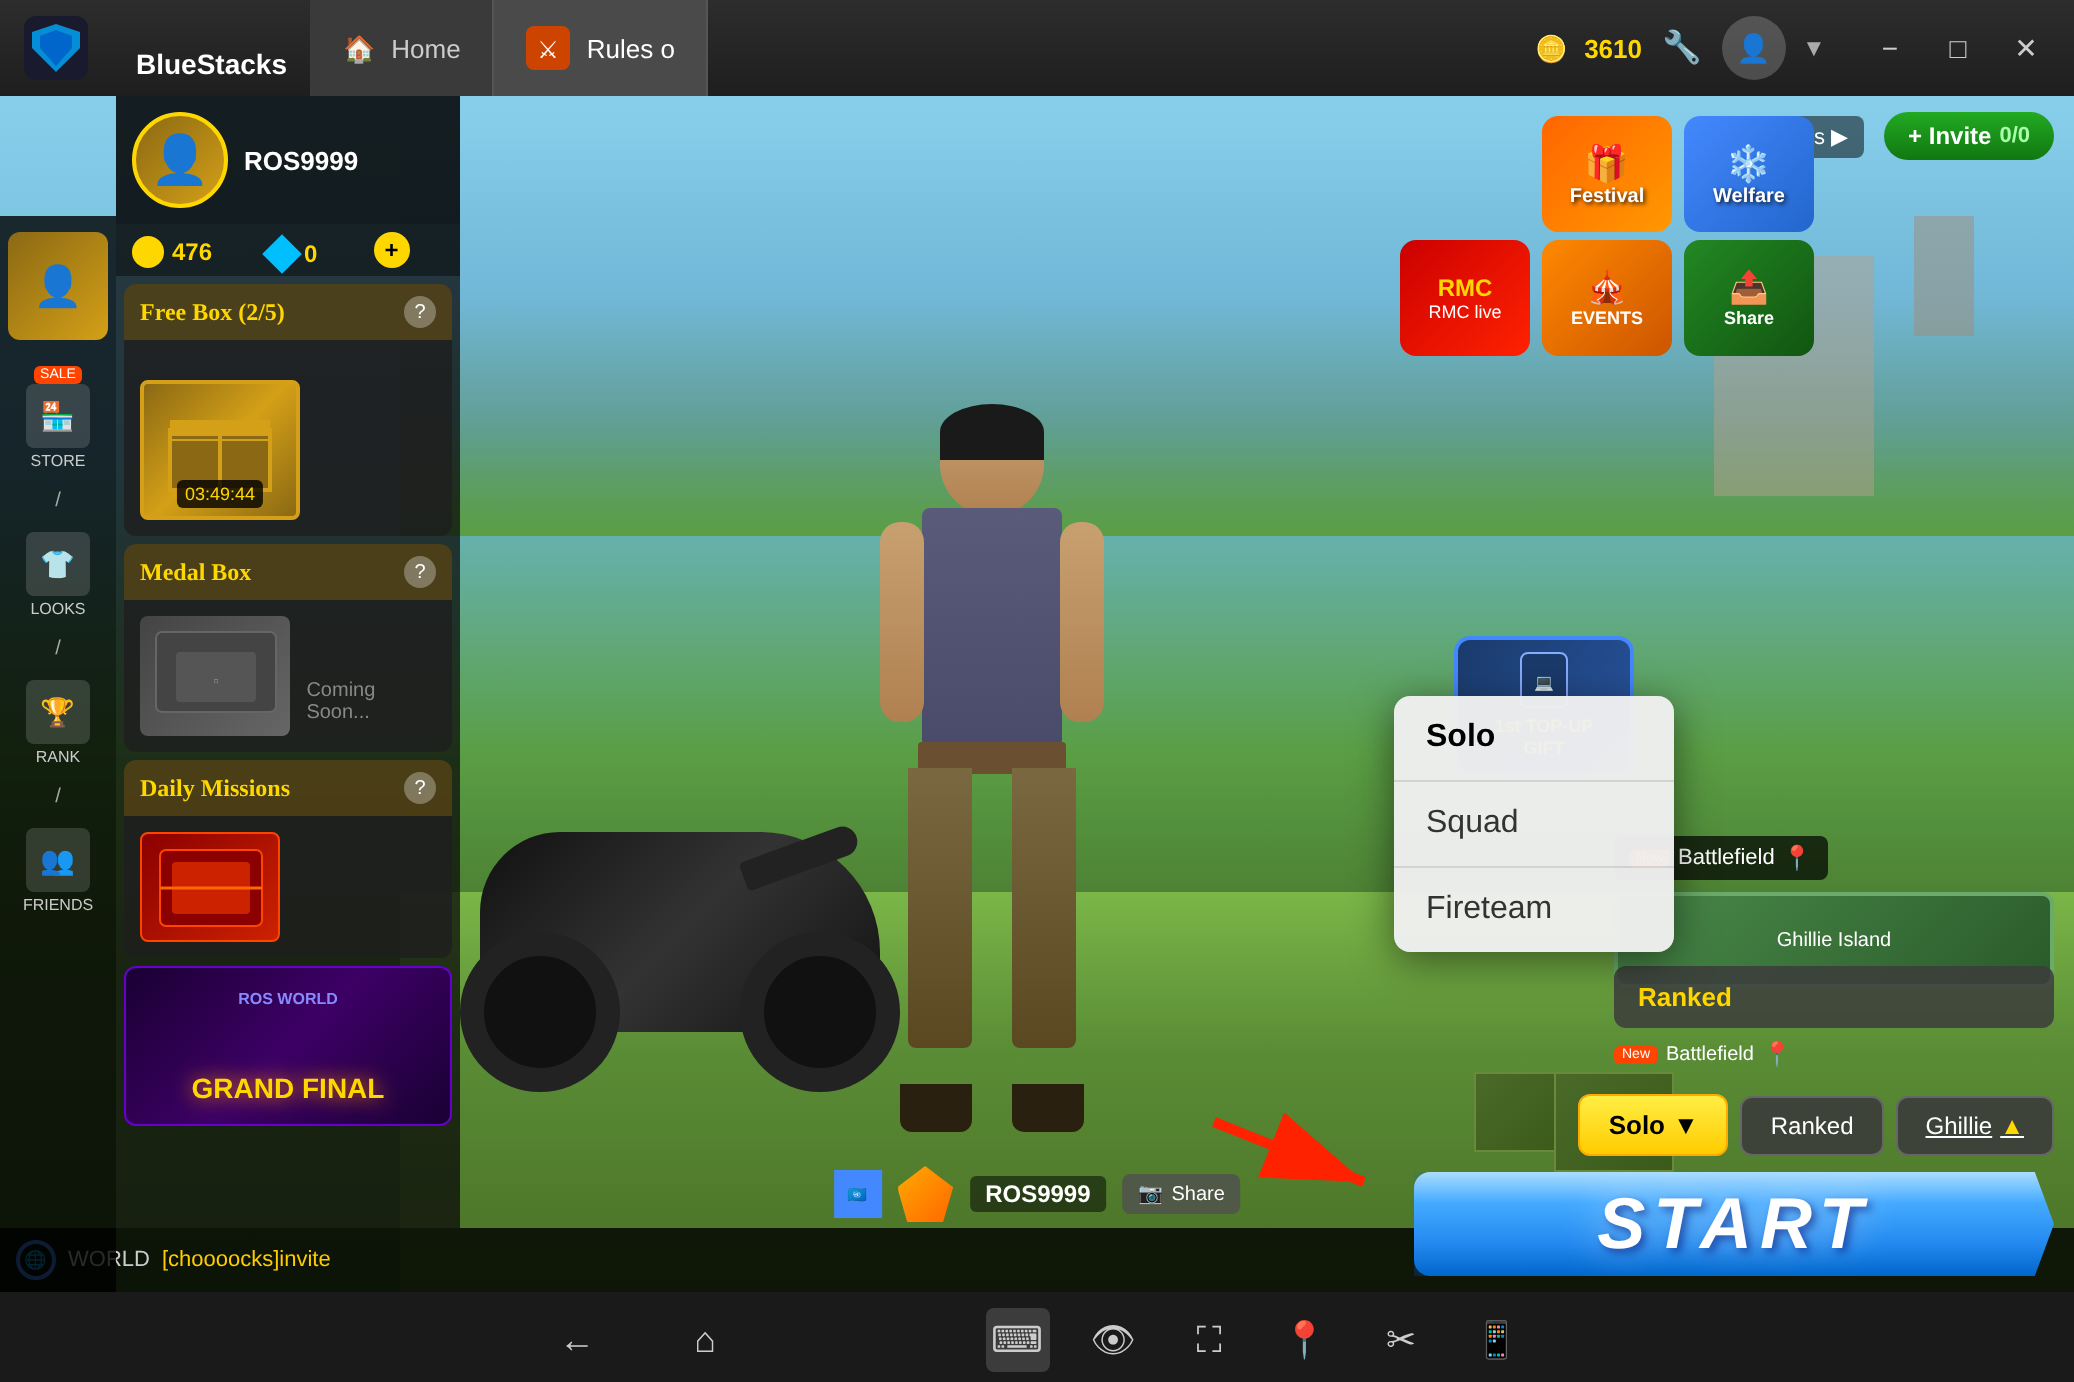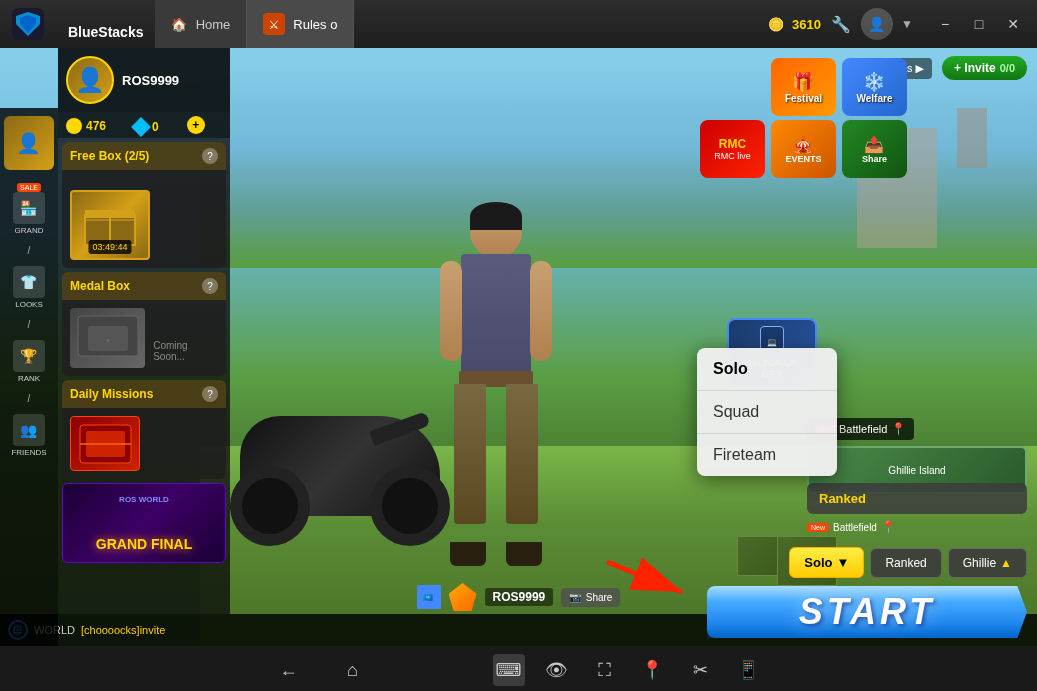"Free Box (2/5)" .section-title { font-family: none -> Liberation Serif, serif }
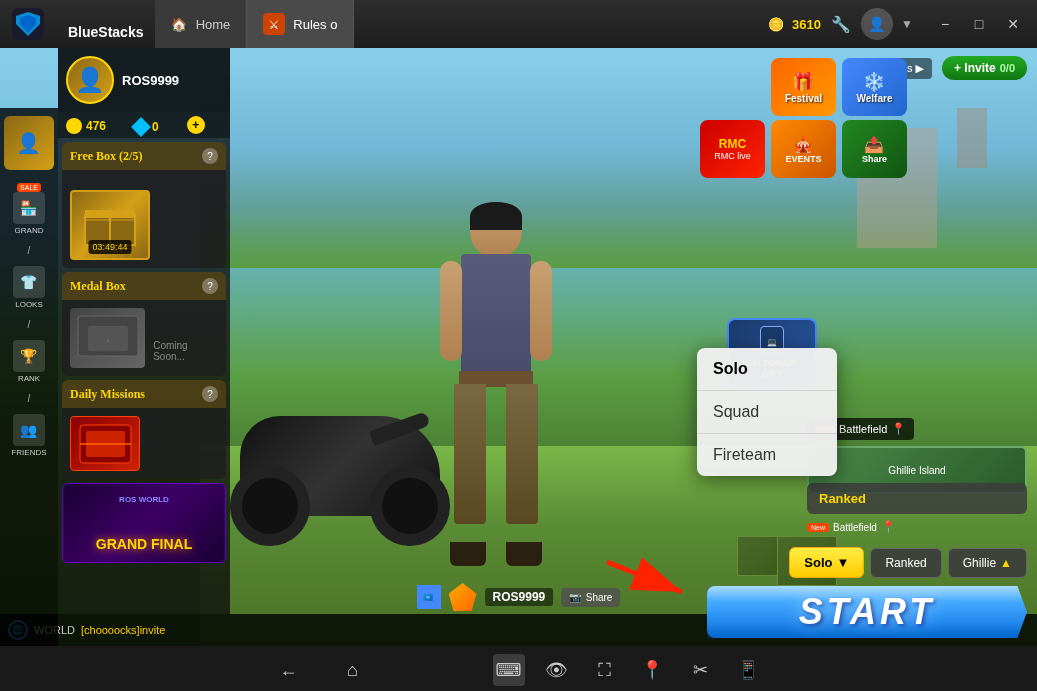"GRAND" div.nav-label { text: GRAND -> STORE }
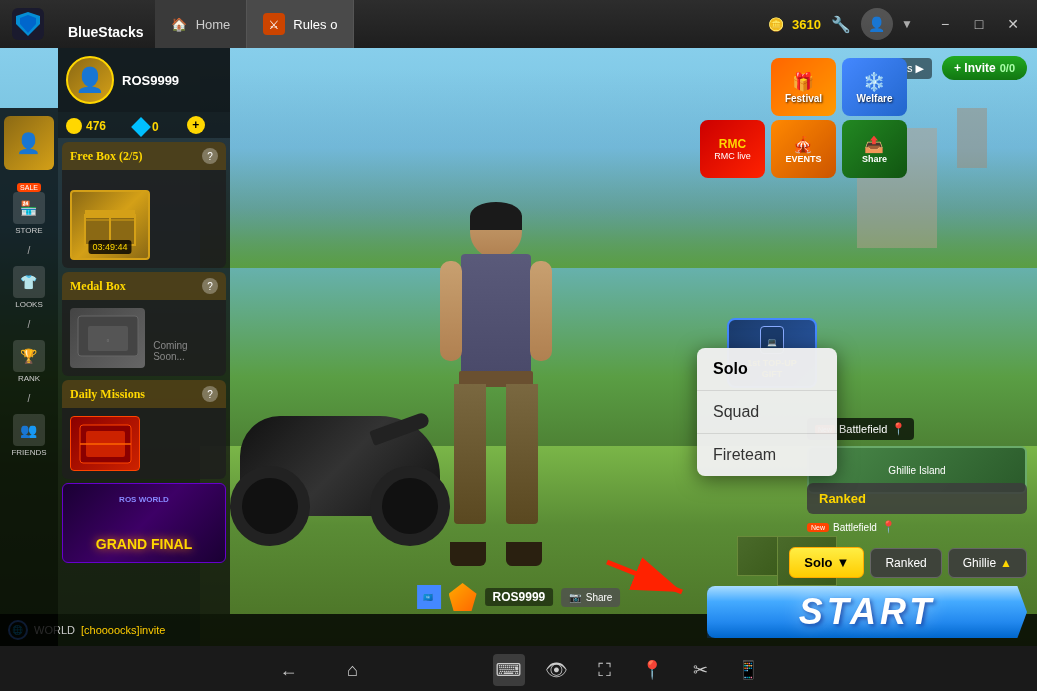"Ghillie" div { text-decoration: none -> underline }
